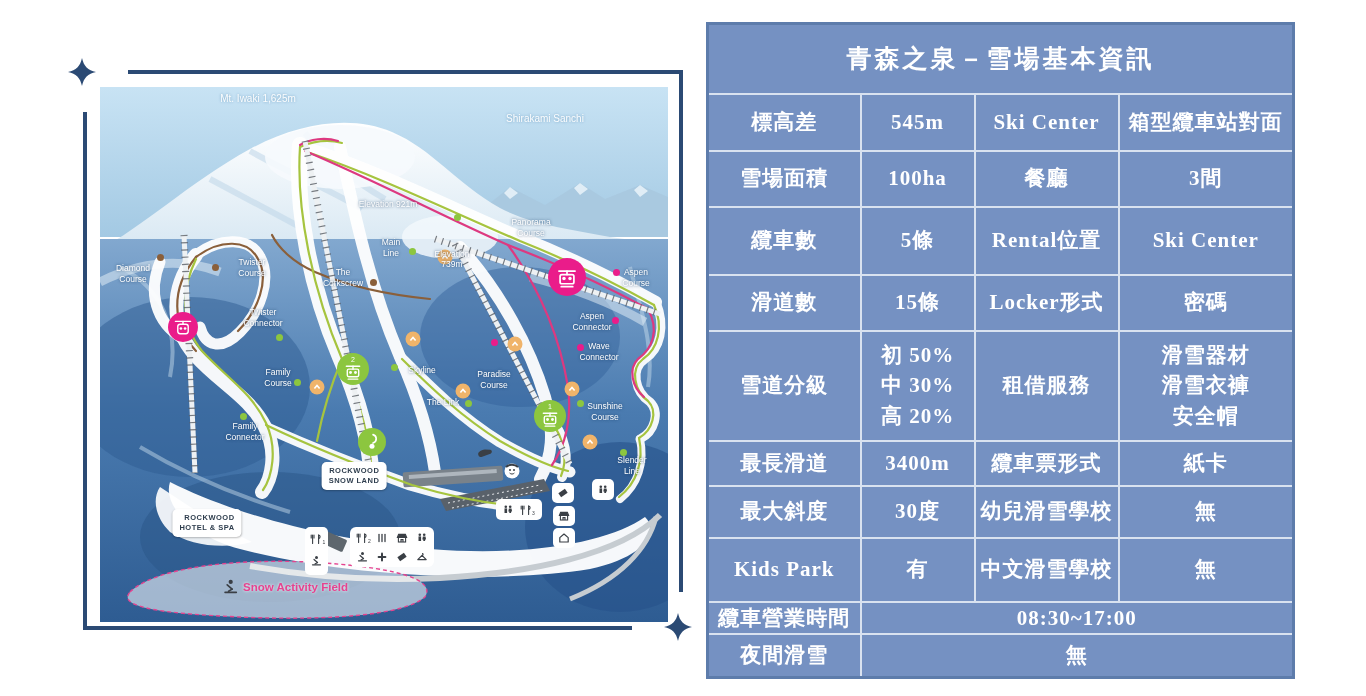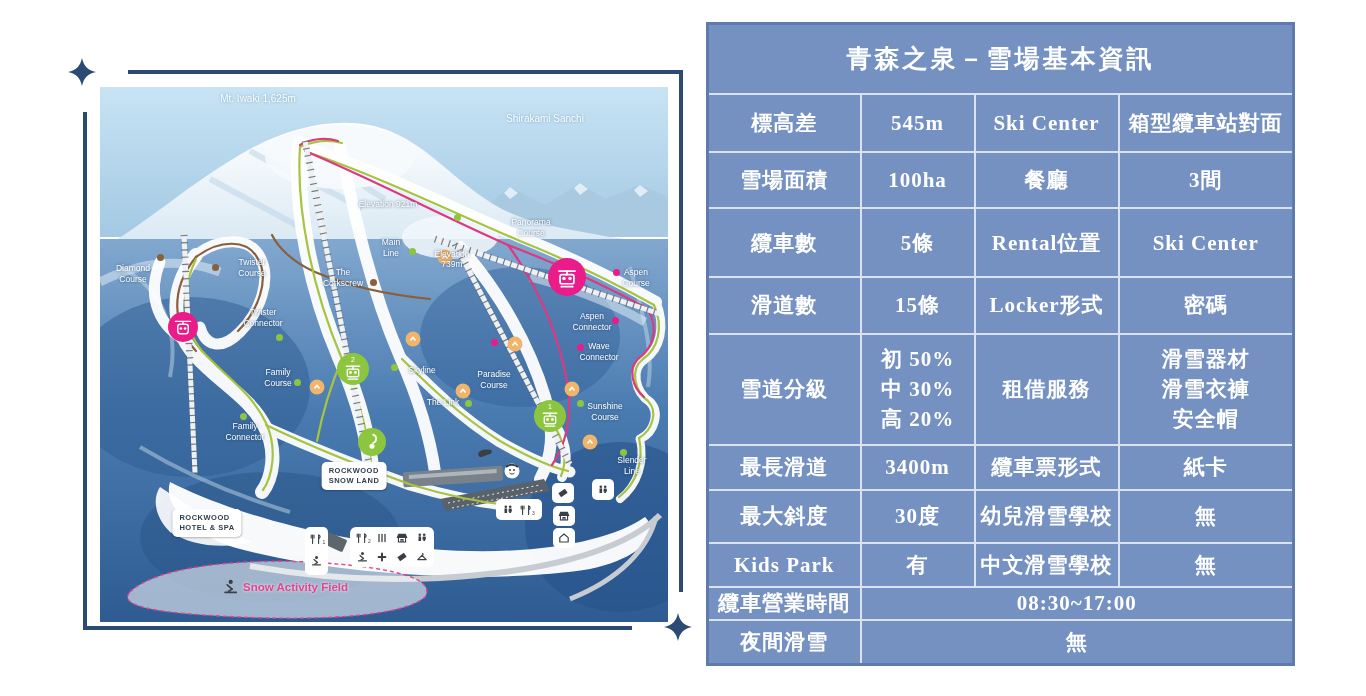"ROCKWOOD" .facbox { text-align: left -> right }
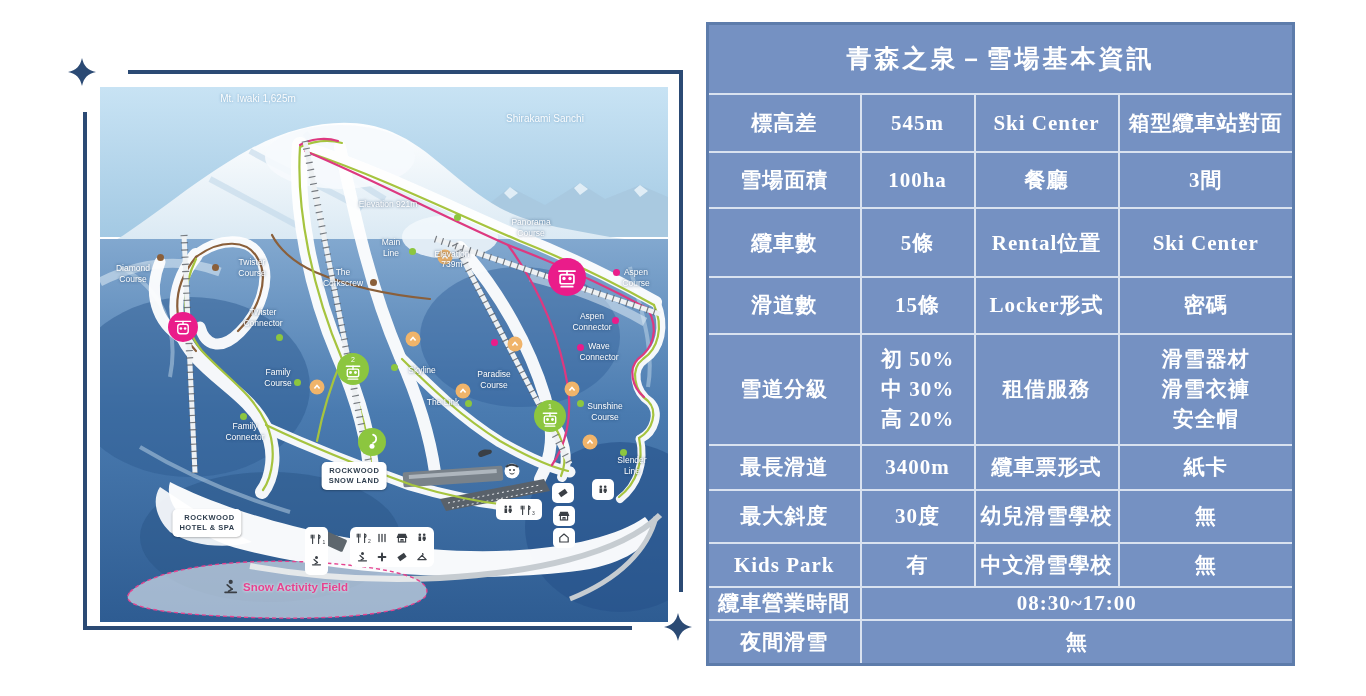"Kids Park" tr.h48 { height: 44px -> 64px }
